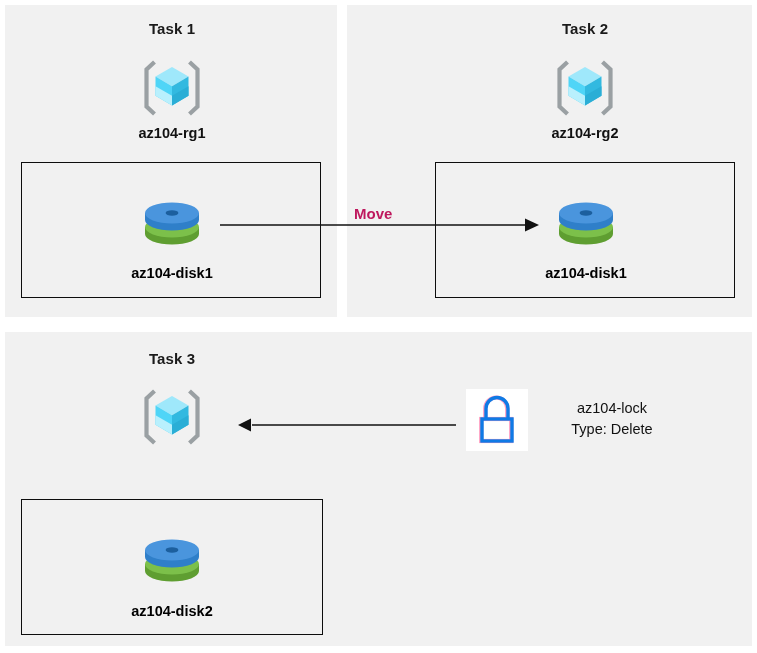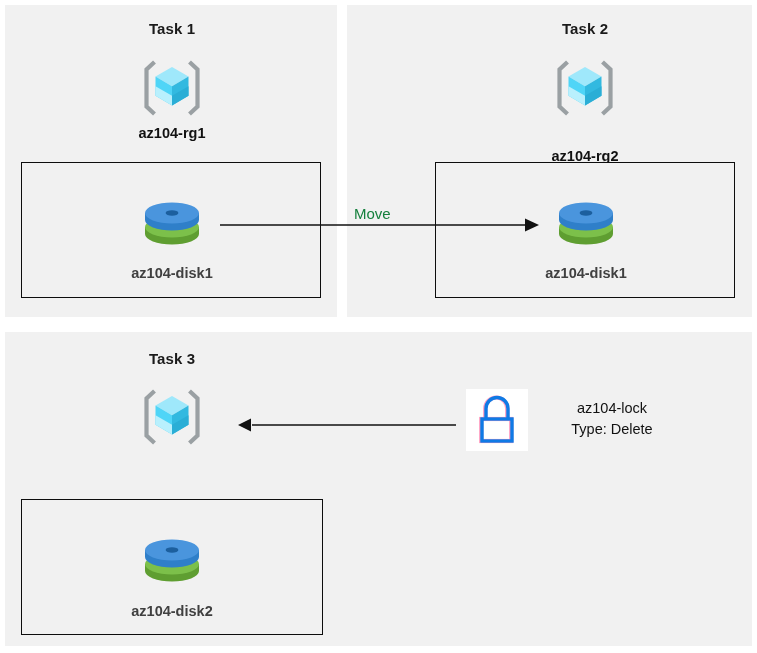"az104-rg2" #rg-label-2 { margin-top: 23px -> none }
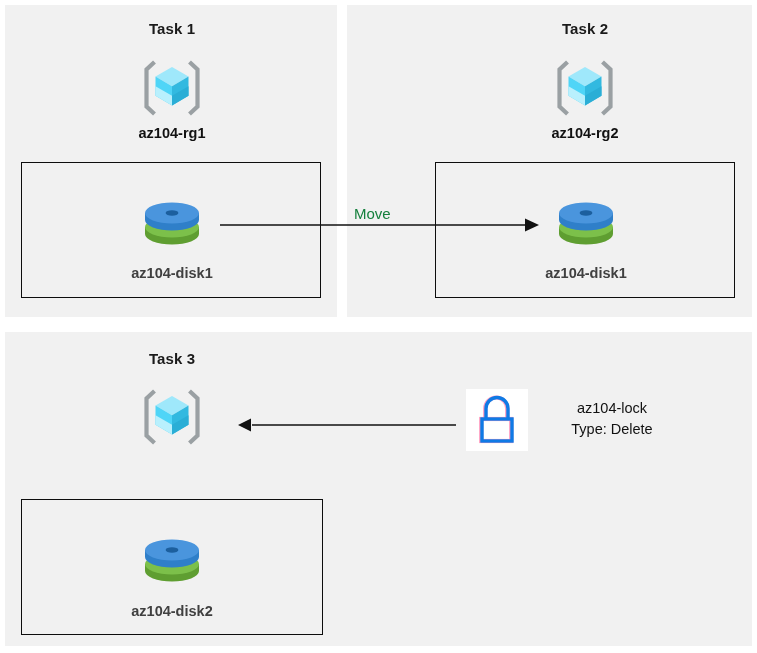"Move" .edge-label { color: #15803d -> #be185d; font-weight: normal -> bold }
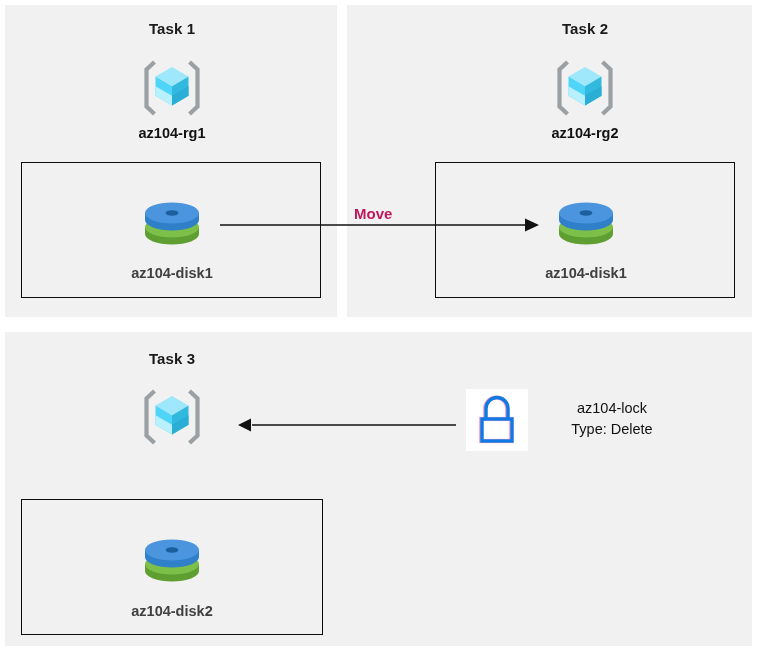"az104-disk1" .disk-label { color: #404040 -> #000000 }
